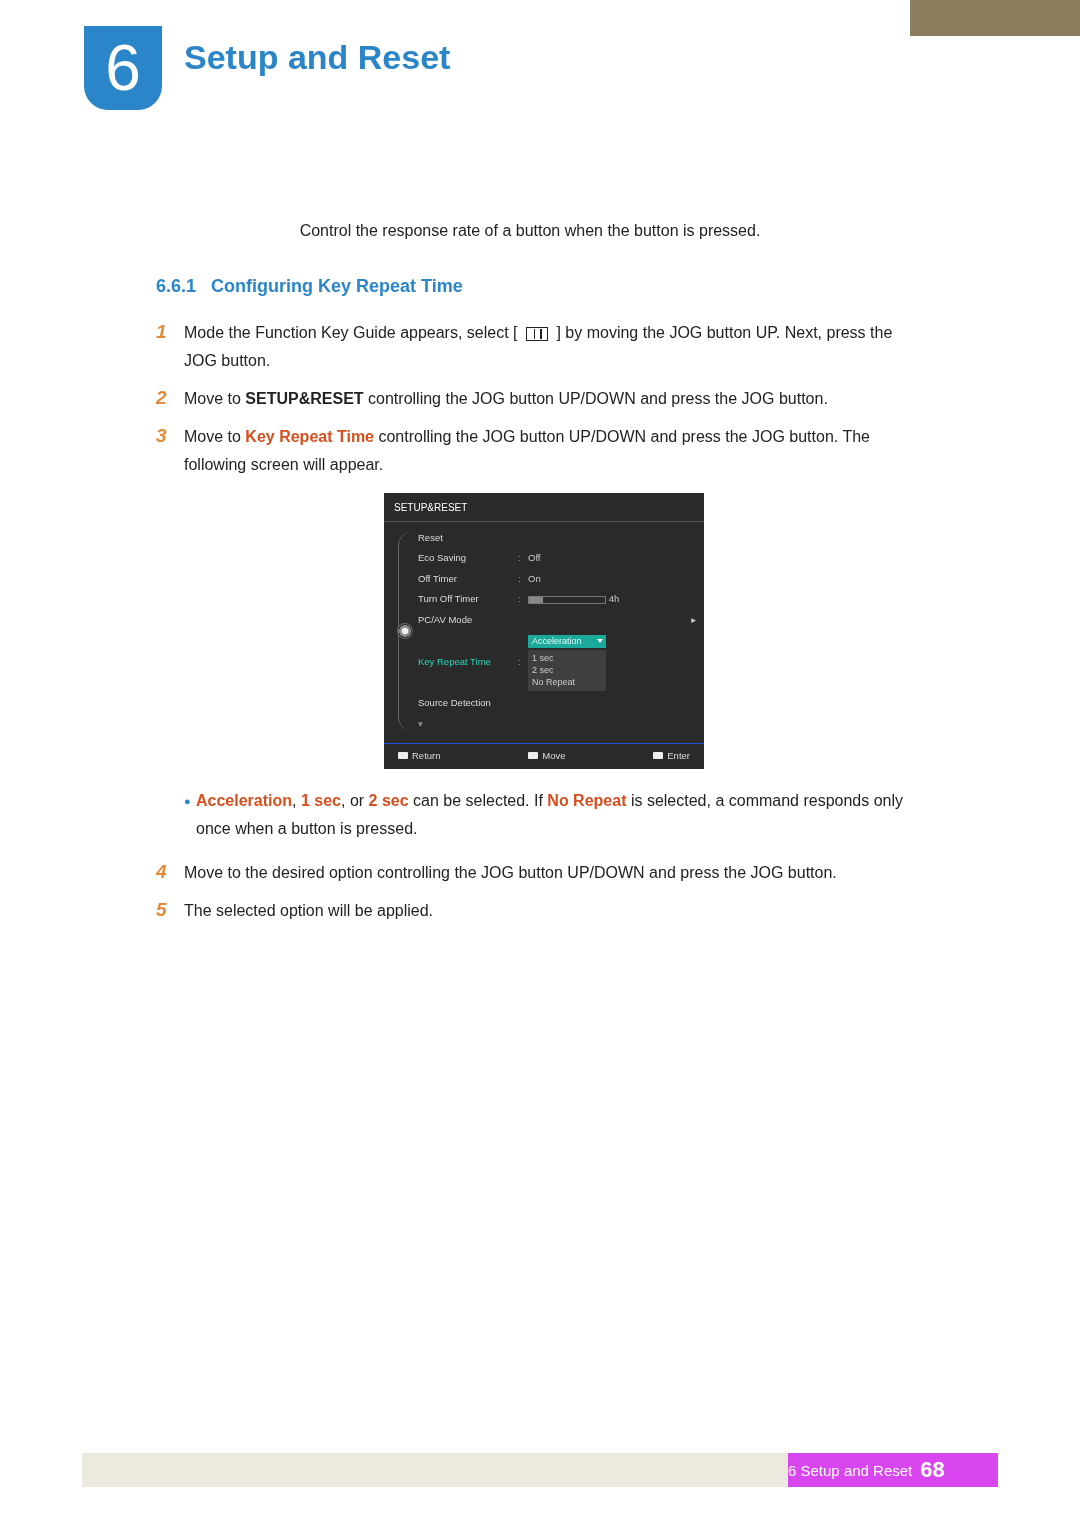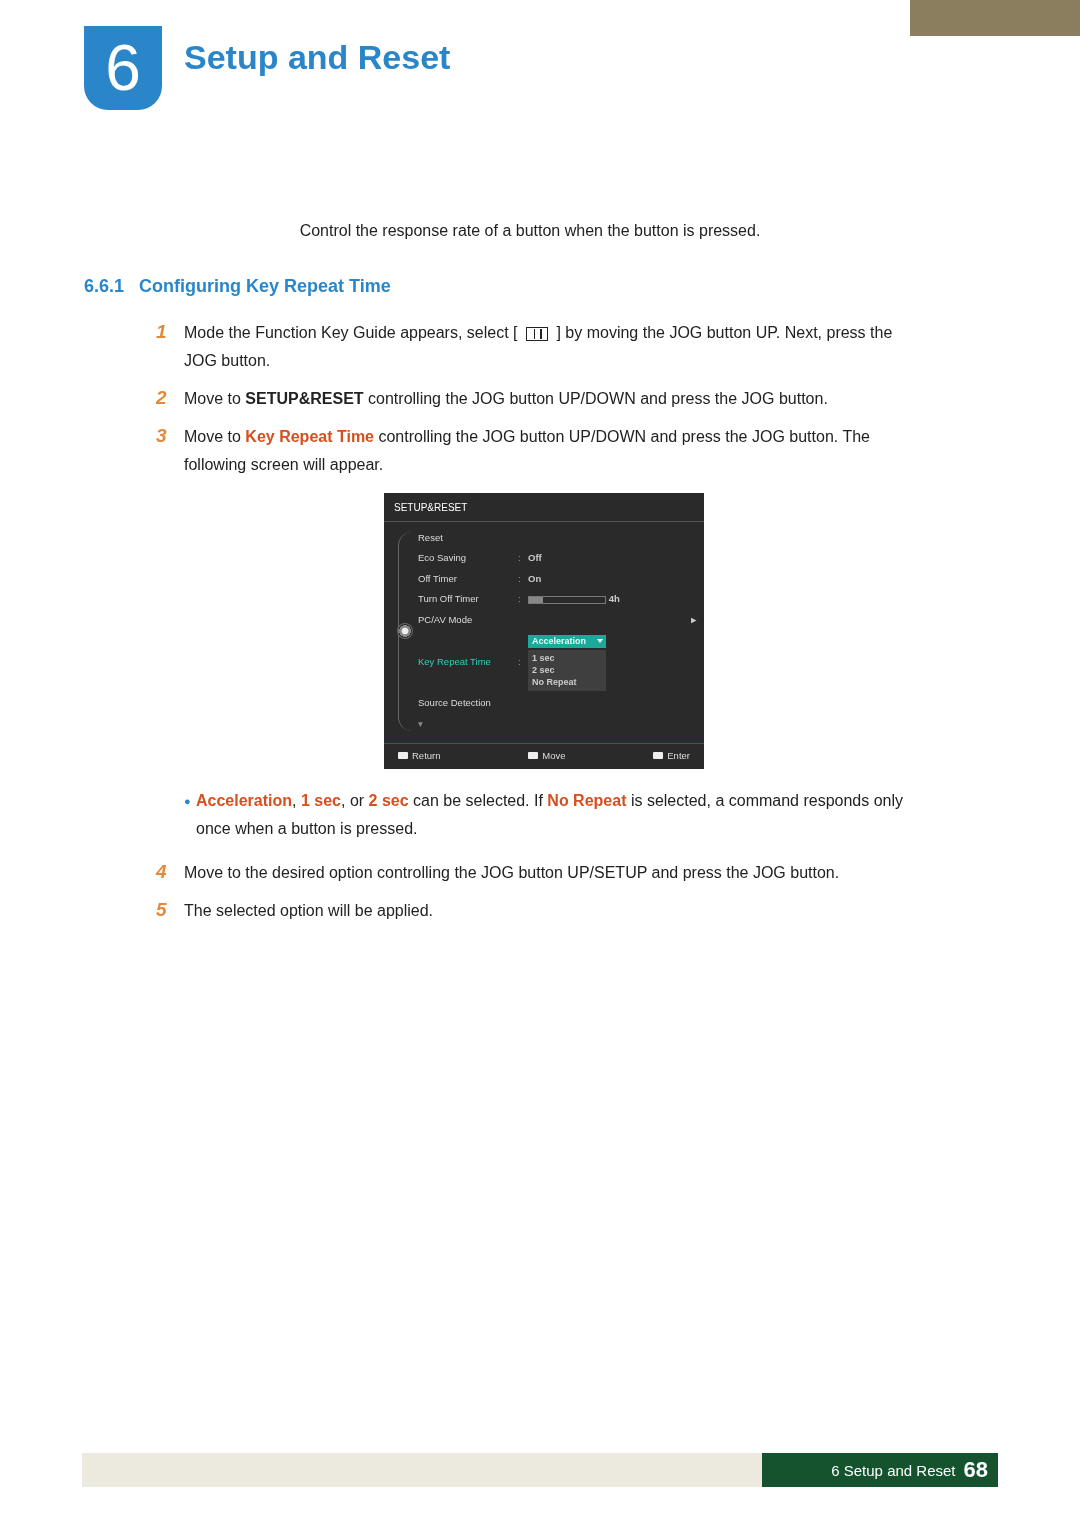"6.6.1 Configuring Key Repeat Time" .subhead { margin-left: none -> 72px }
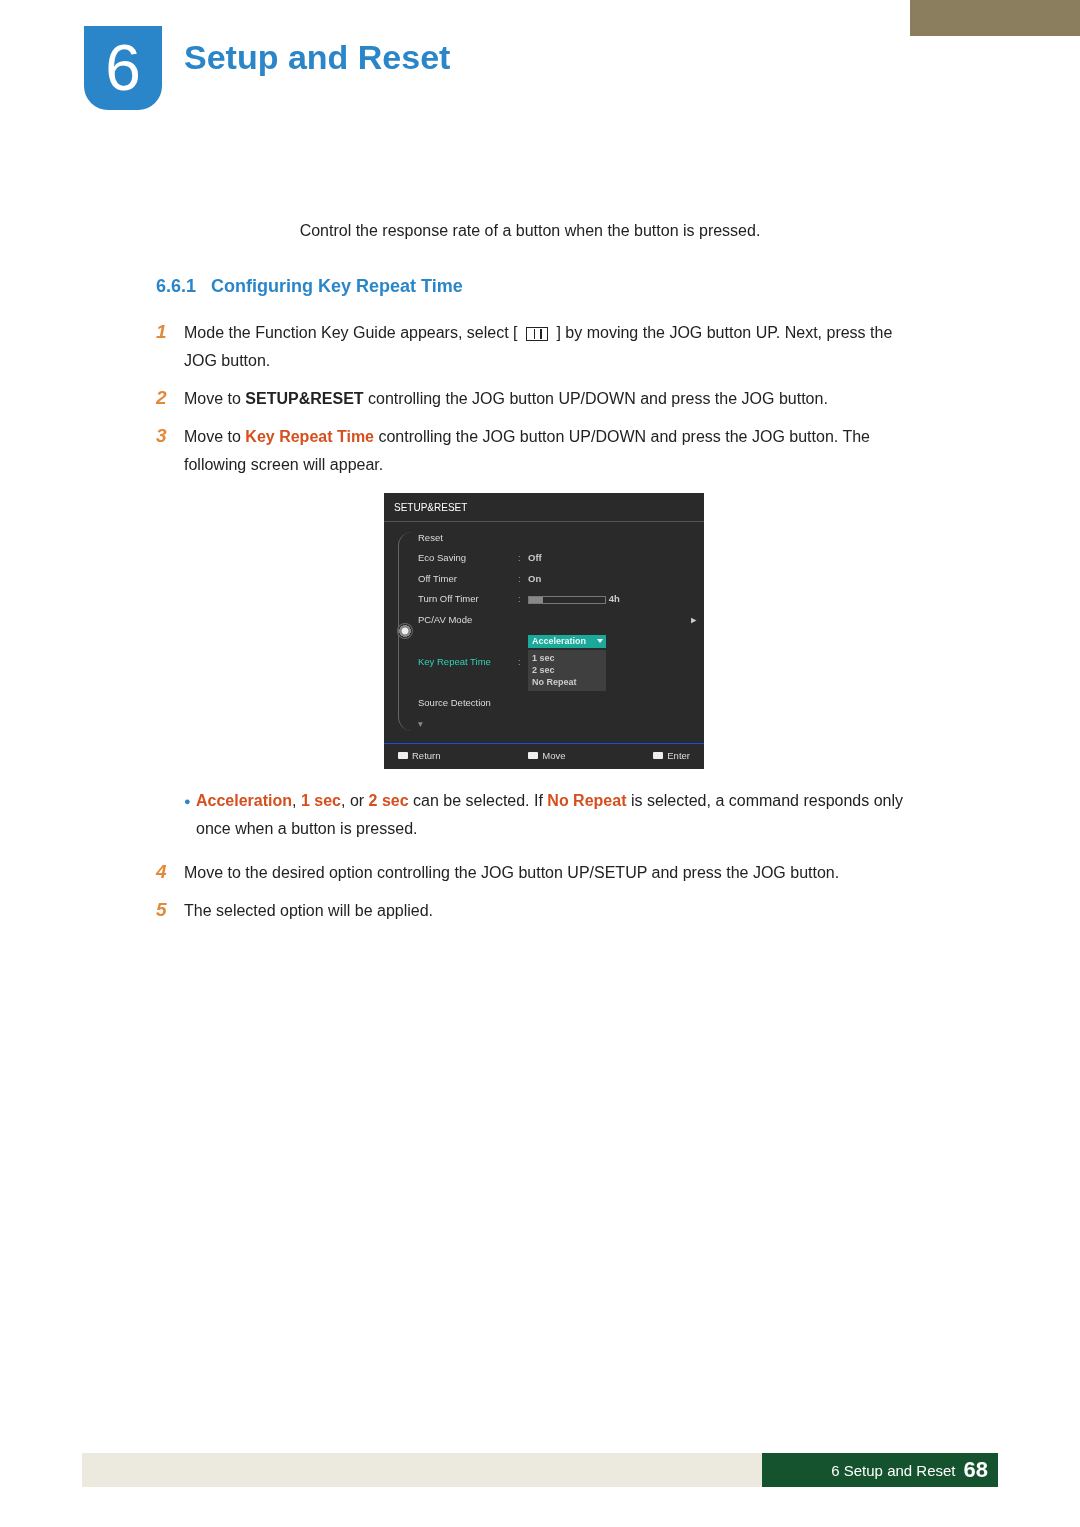"Off" .osd-row .val { font-weight: bold -> none }
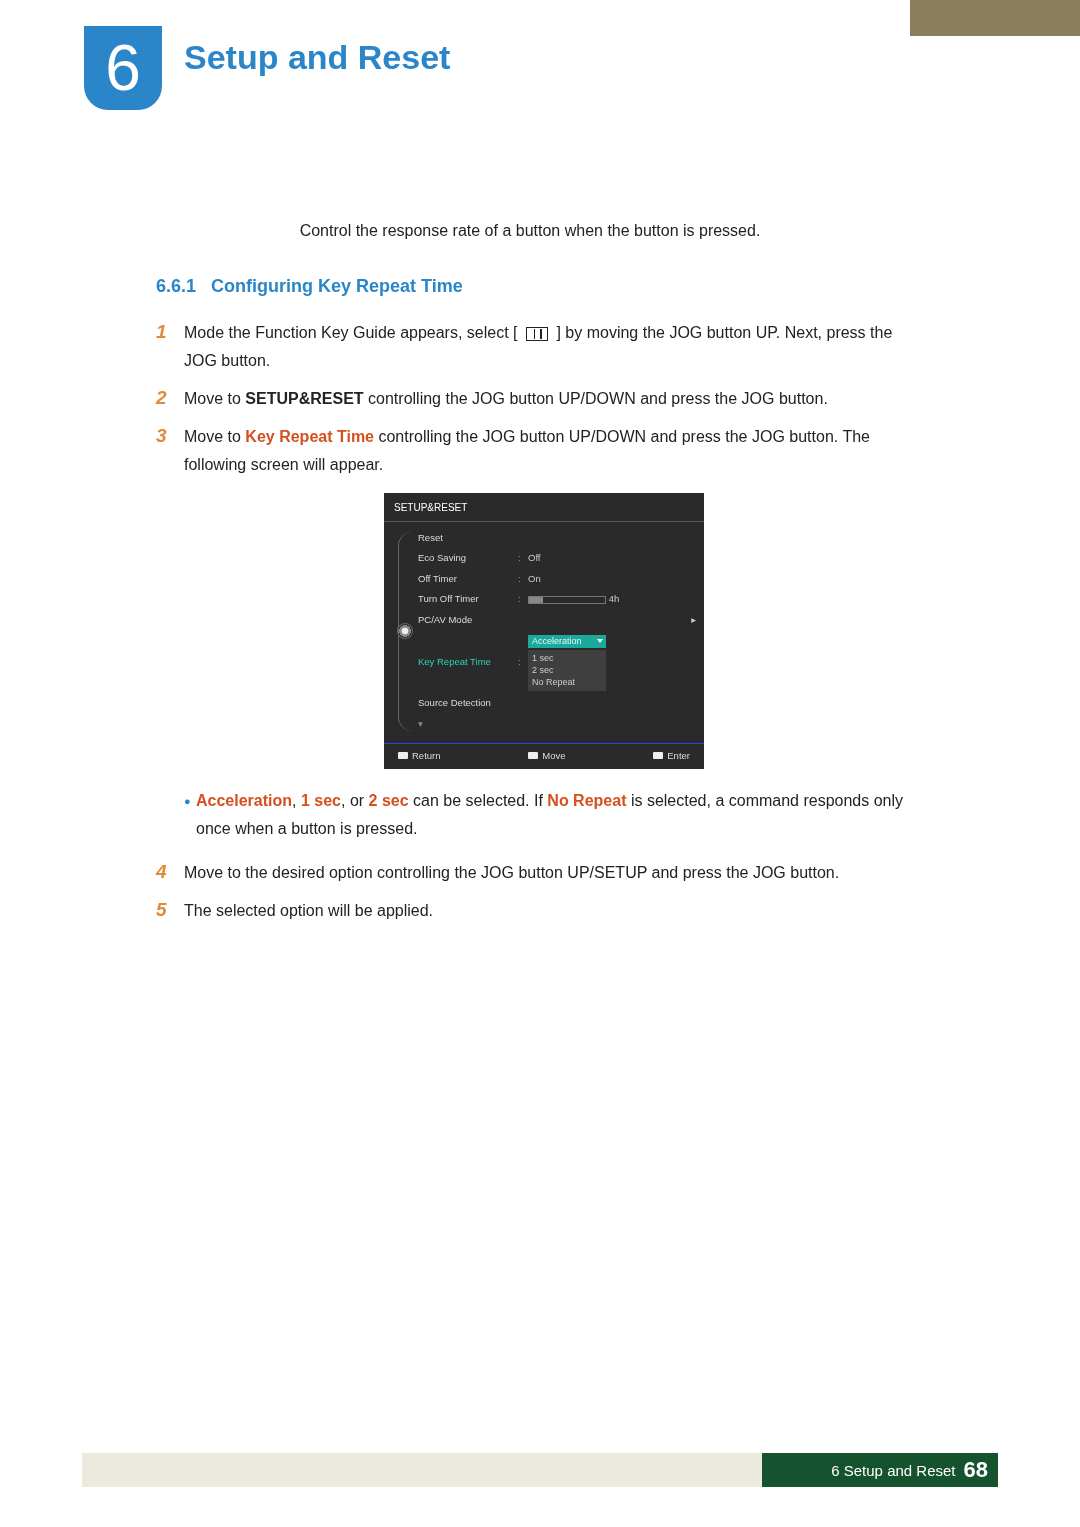"Move to the desired option" div.t { text: UP/SETUP -> UP/DOWN }
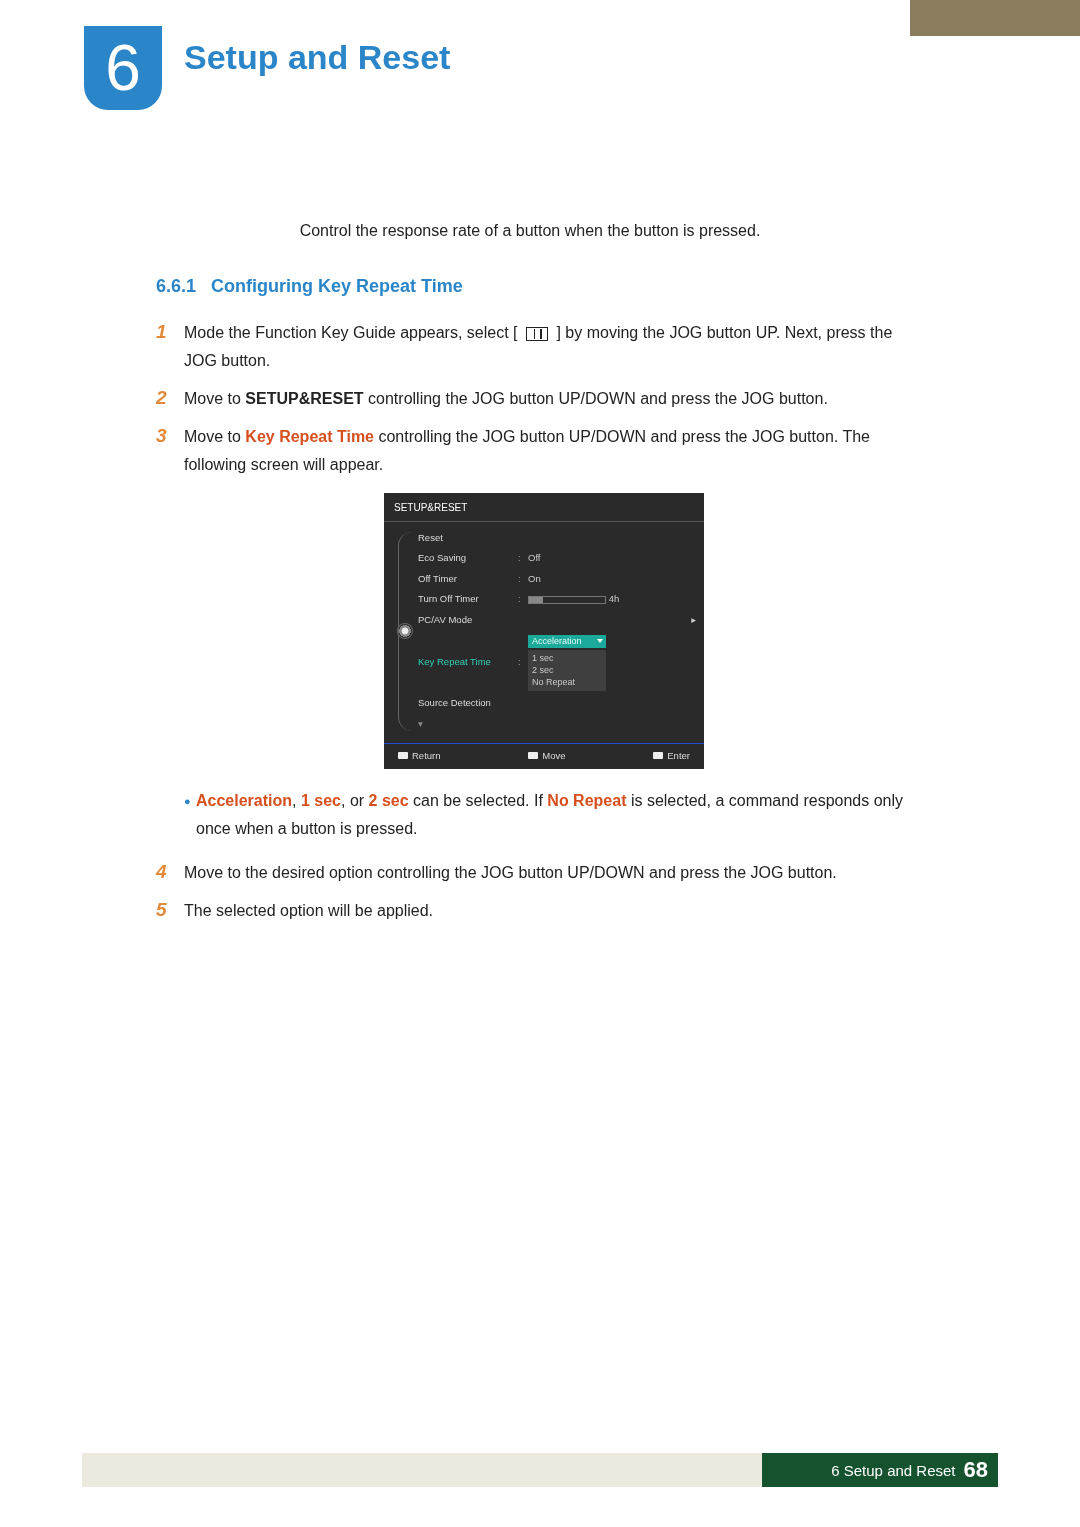"6 Setup and Reset" .foot-right { background: #14532d -> #d946ef; justify-content: flex-end -> flex-start; width: 236px -> 210px }
